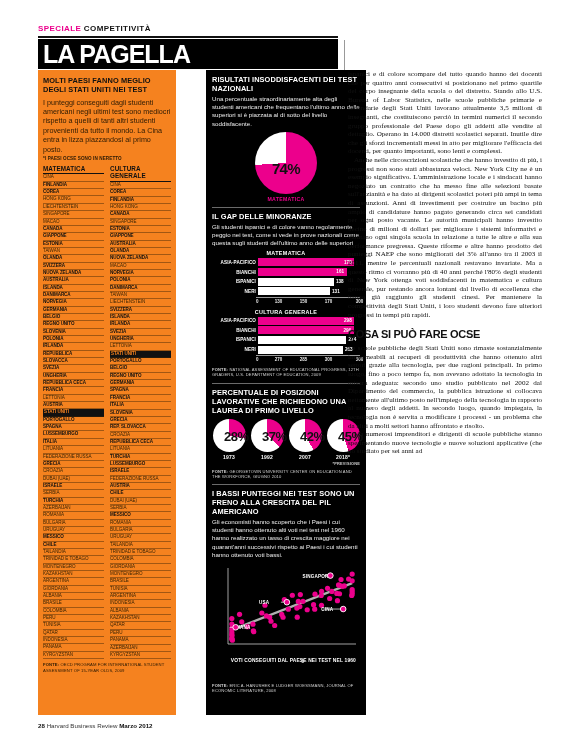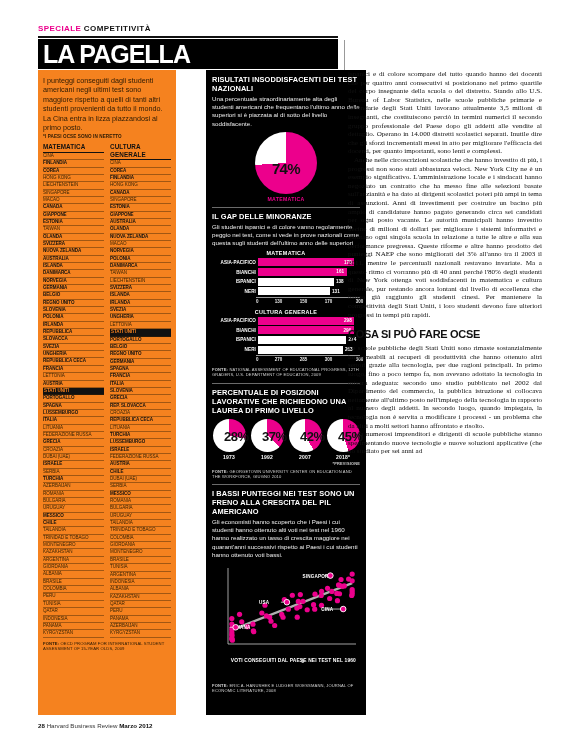"MOLTI PAESI FANNO MEGLIO DEGLI" h2 { html: none -> <h2>MOLTI PAESI FANNO MEGLIO DEGLI STATI UNITI NEI TEST</h2> }
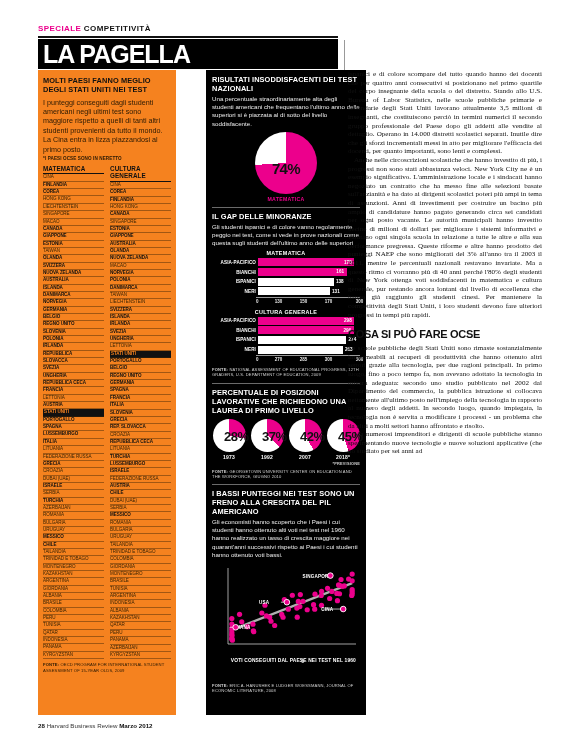"I punteggi conseguiti dagli studenti" p.intro { text: maggiore -> mediocri }
